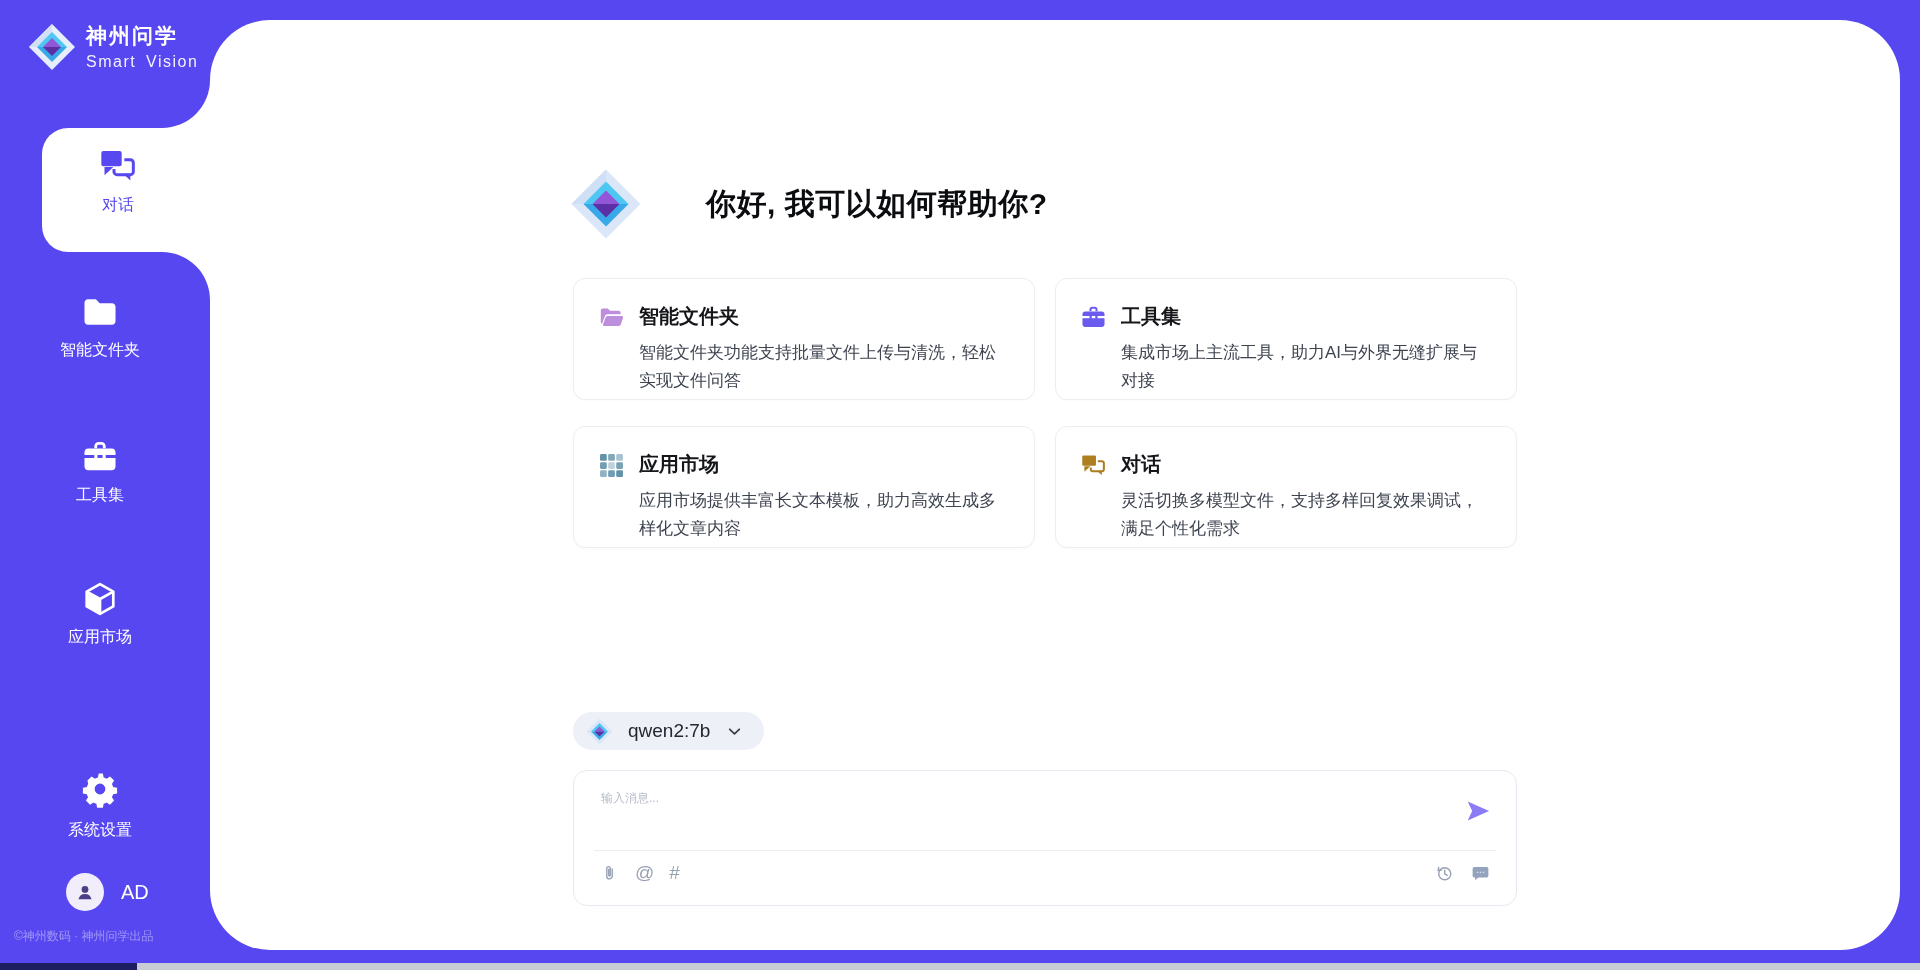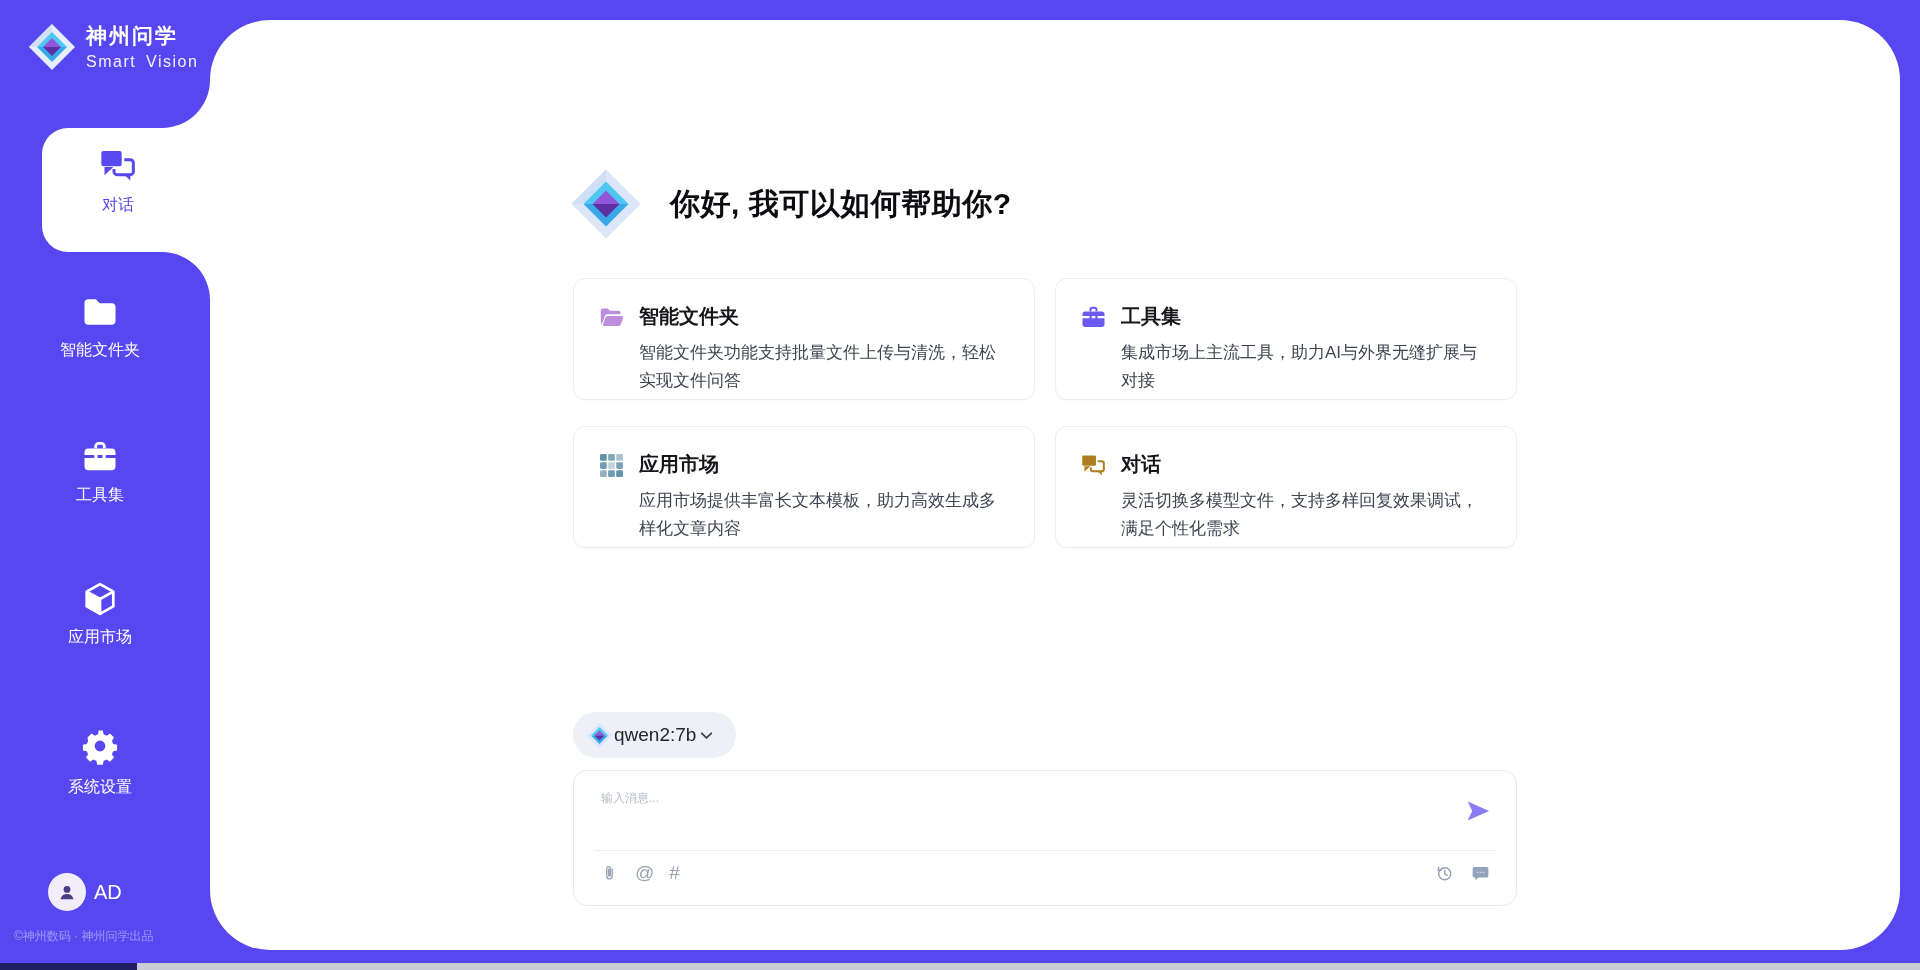"你好, 我可以如何帮助你?" .greeting { gap: 28px -> 64px }
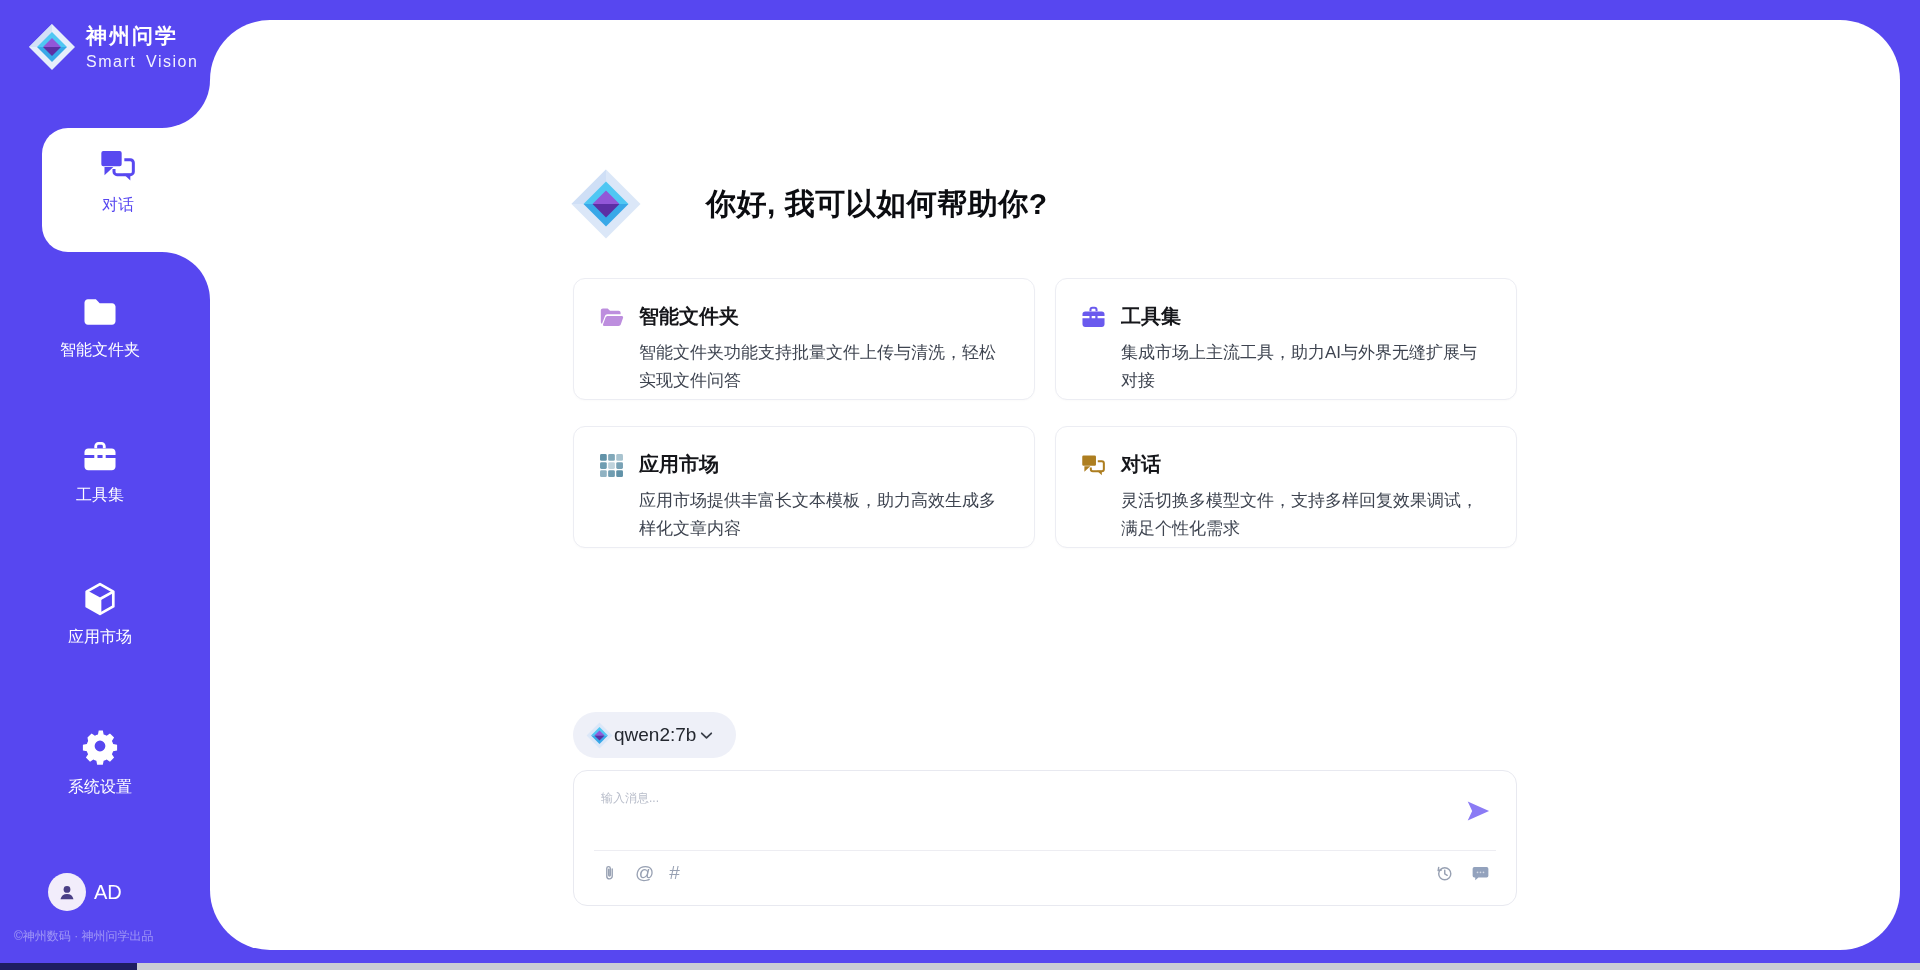"qwen2:7b" .model-pill { gap: 1px -> 15px; height: 46px -> 38px }
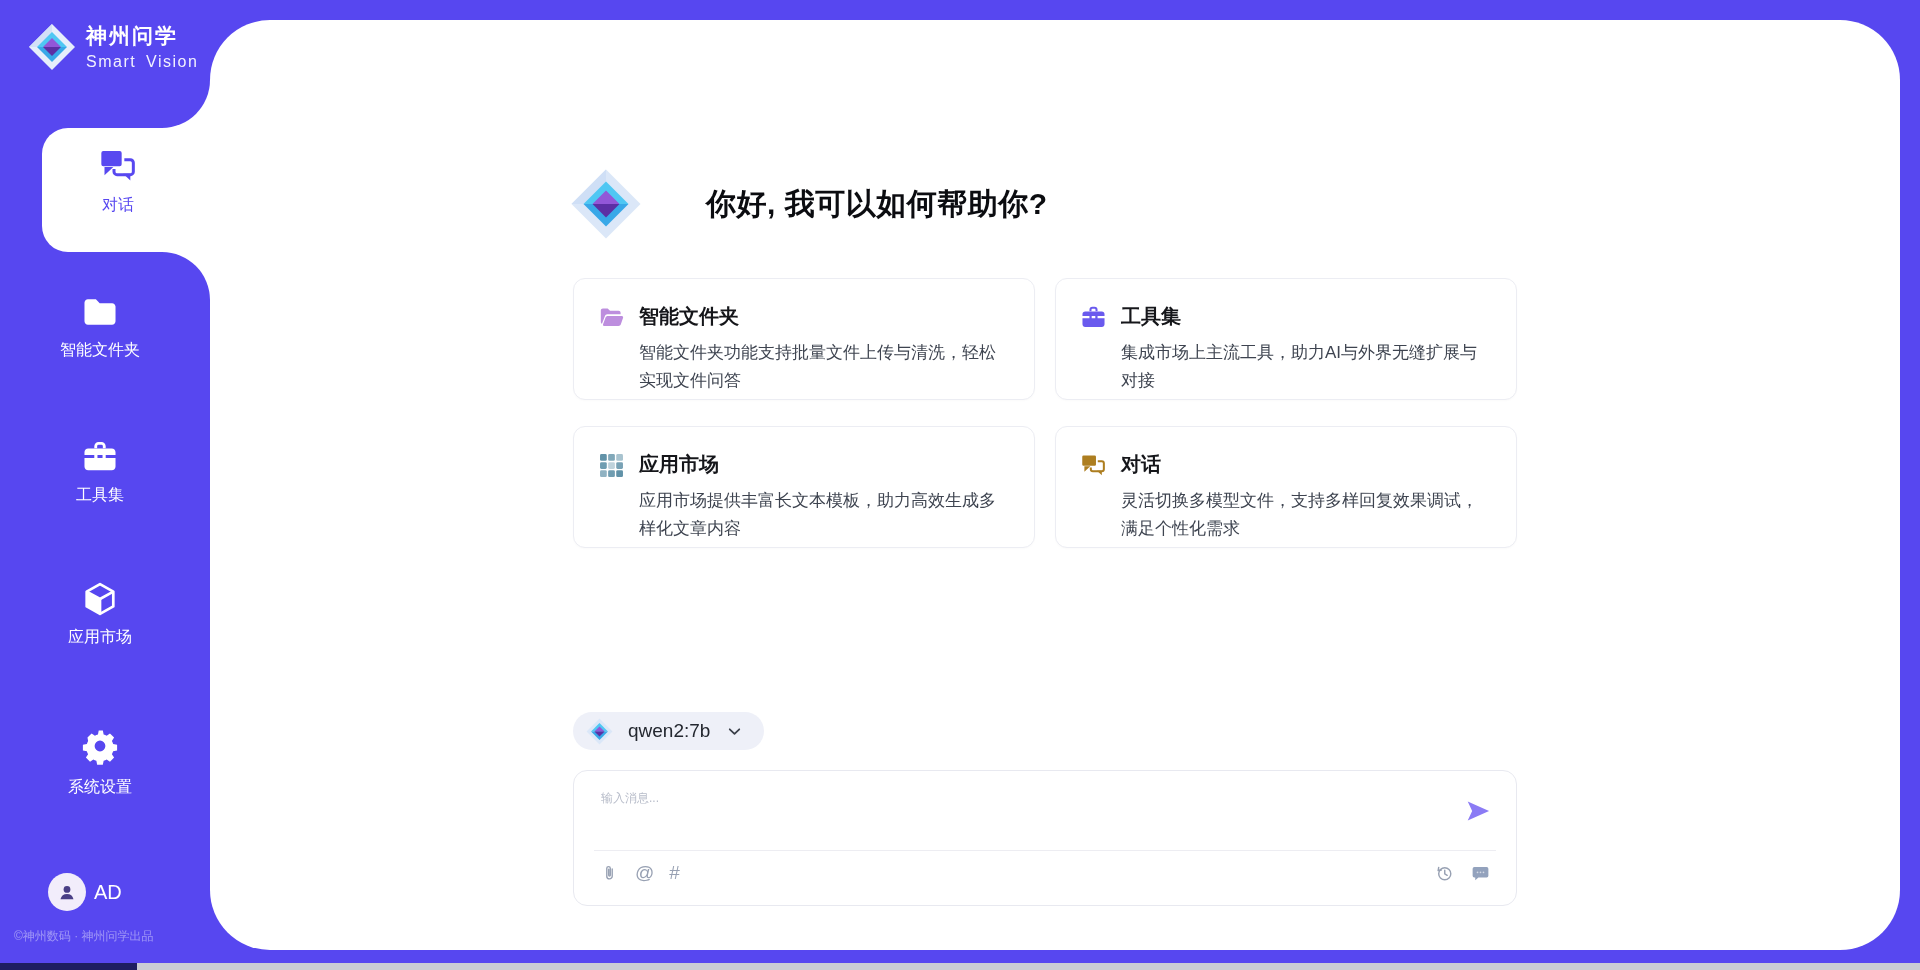"系统设置" .nav-gear { top: 727px -> 770px }
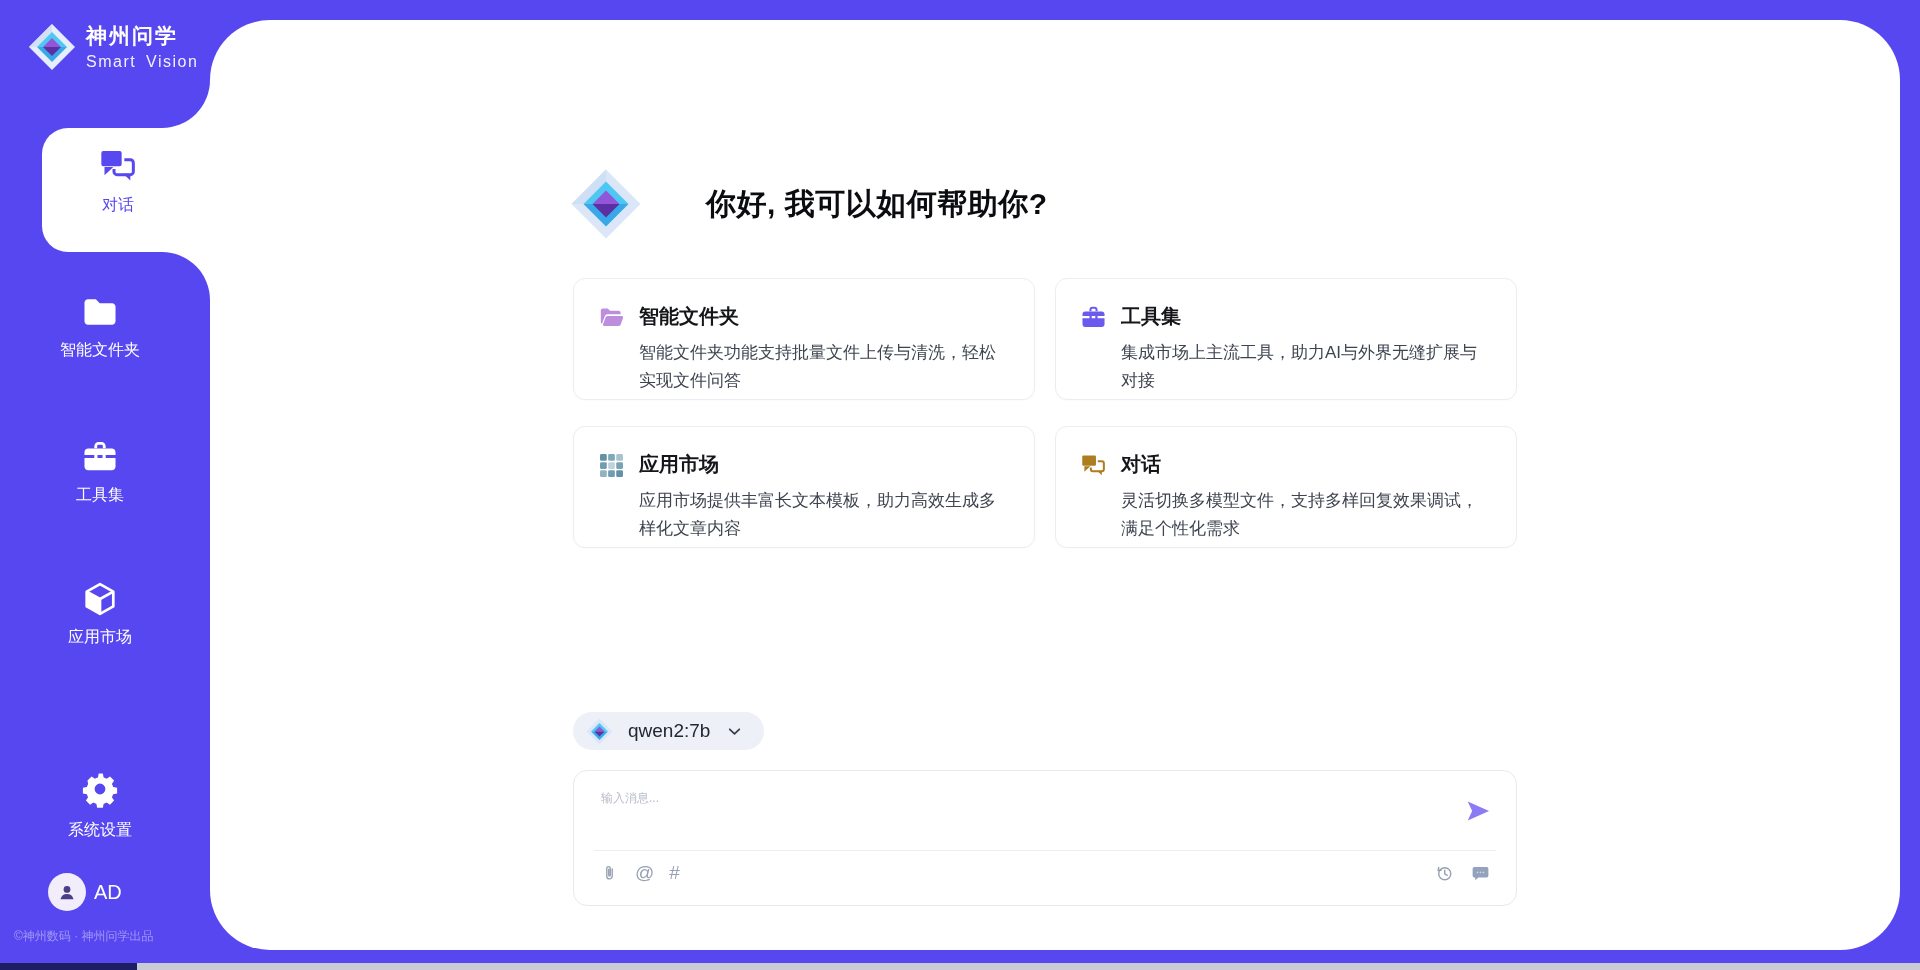"AD" .user-row { gap: 8px -> 17px; left: 48px -> 66px }
